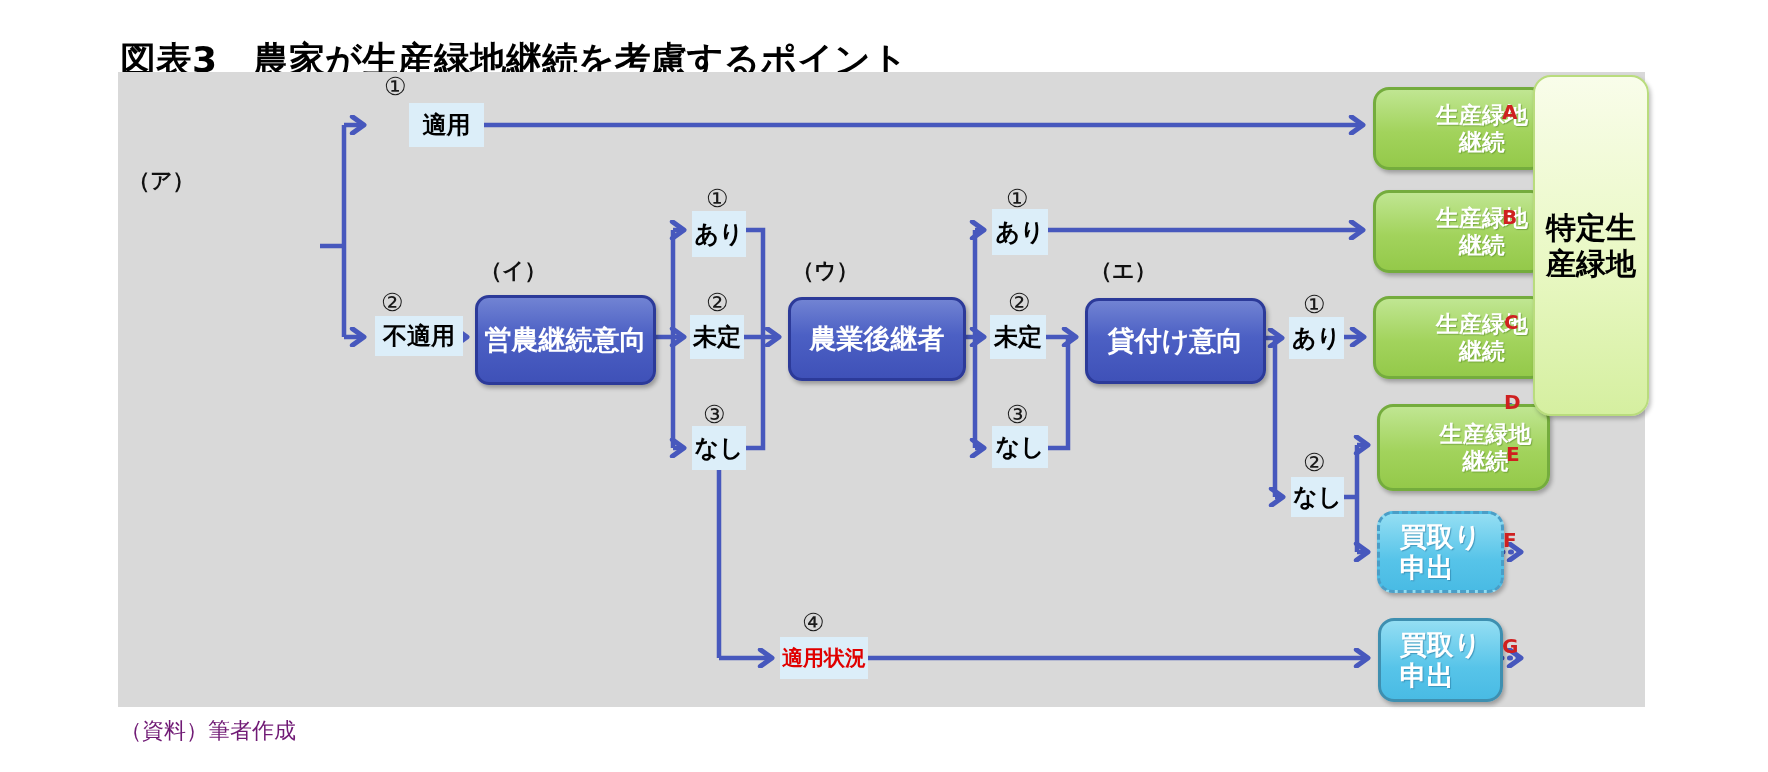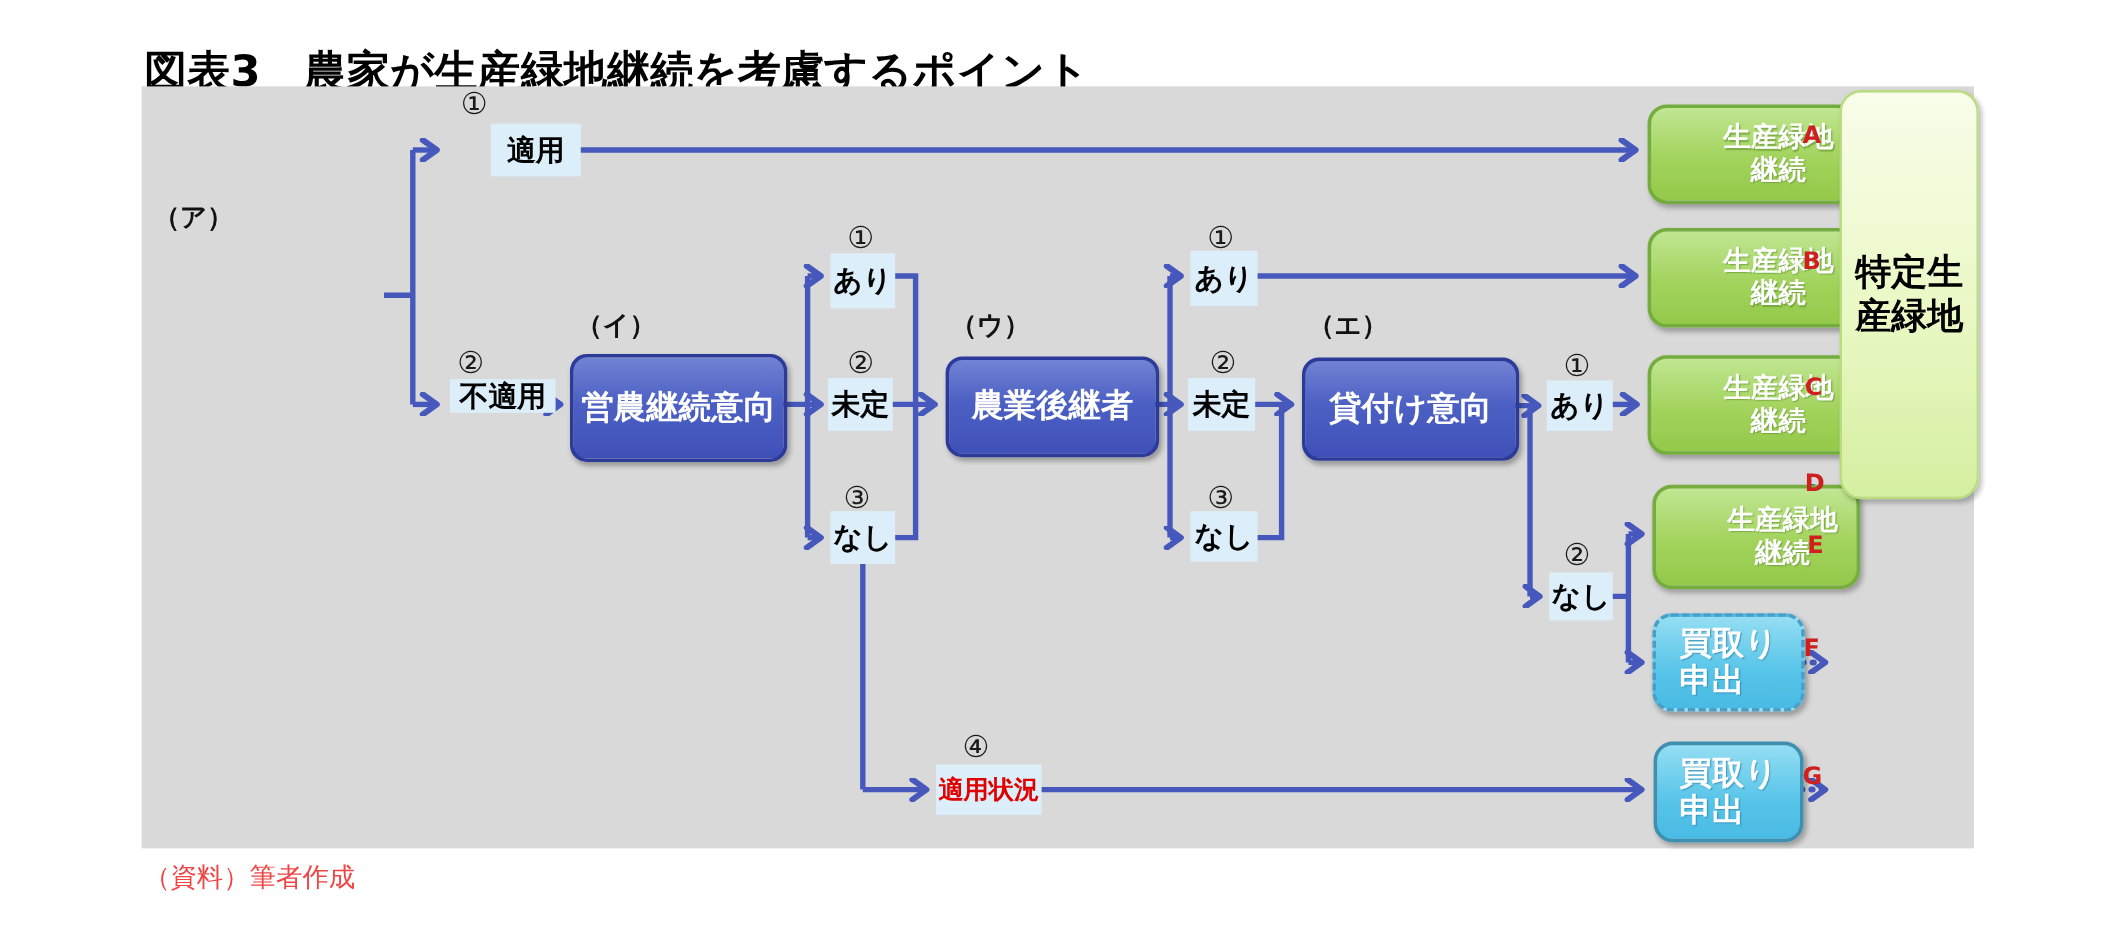"不適用" div.option { height: 28px -> 40px }
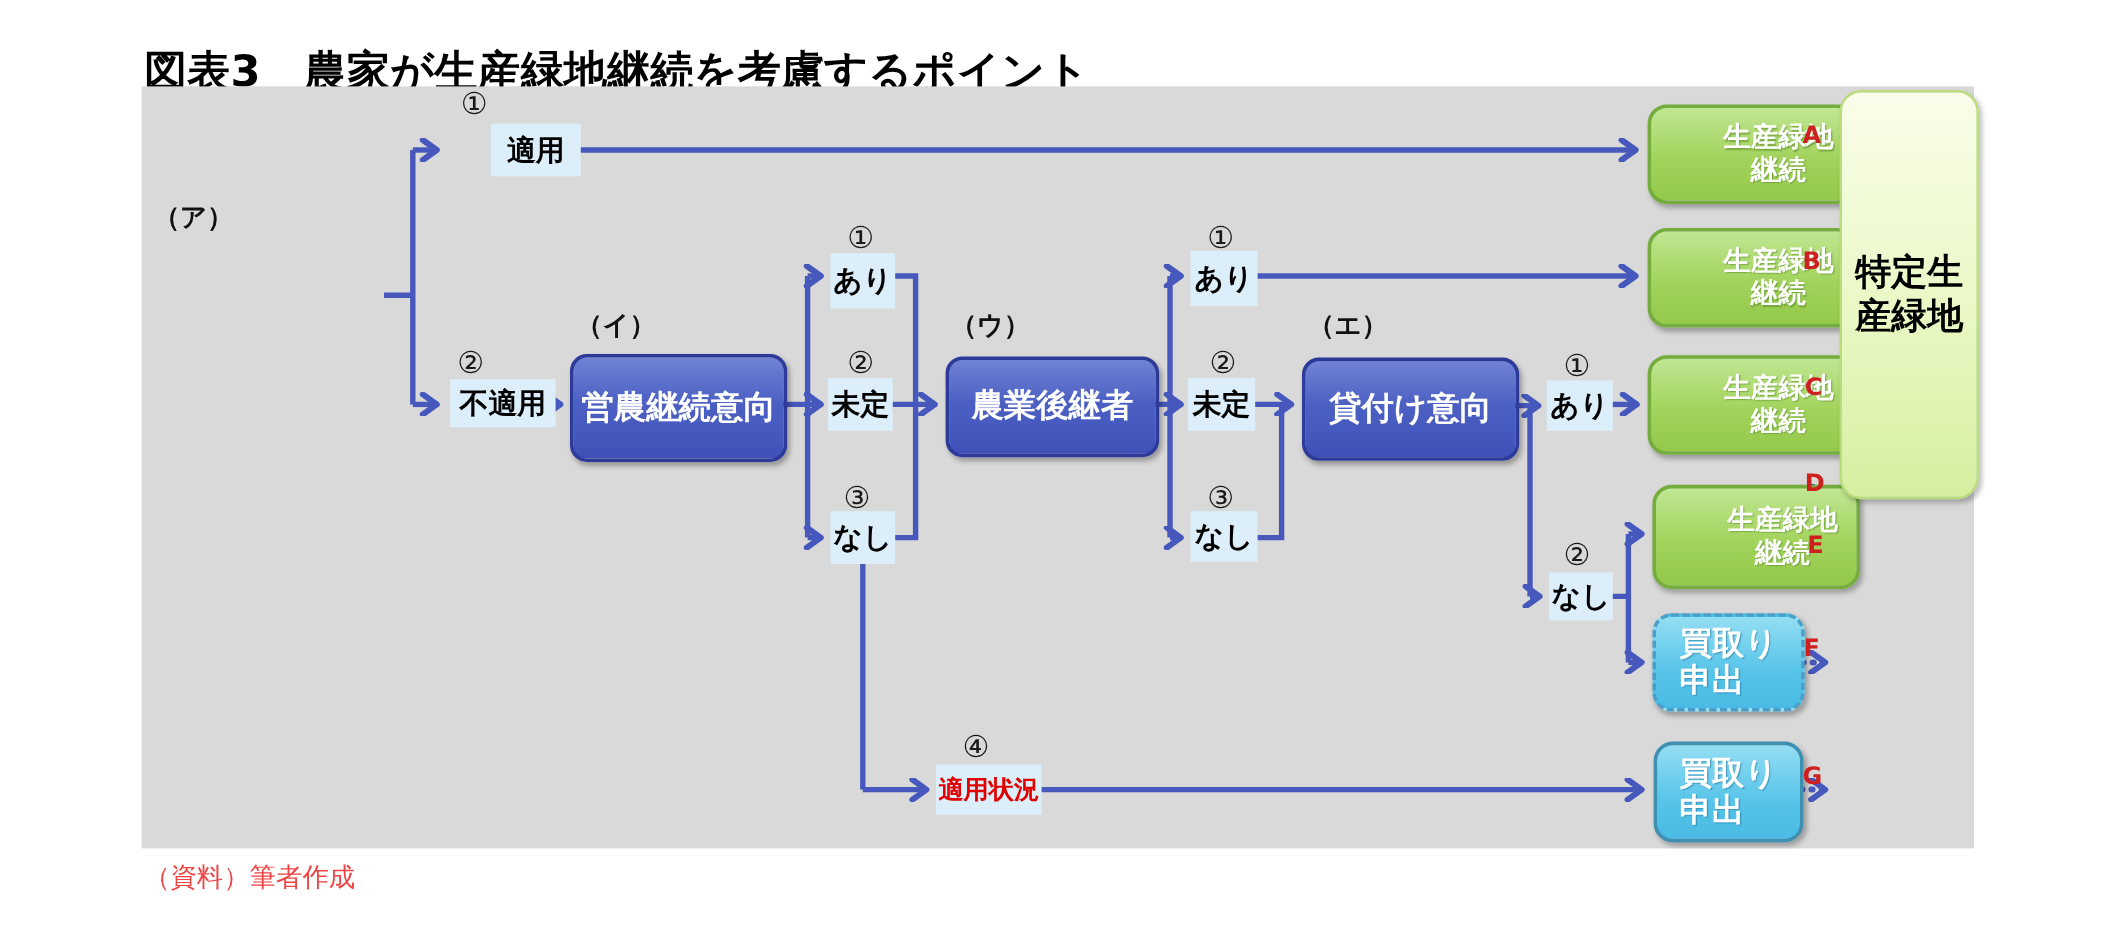"（資料）筆者作成" #caption { color: #ef4444 -> #701a75 }
